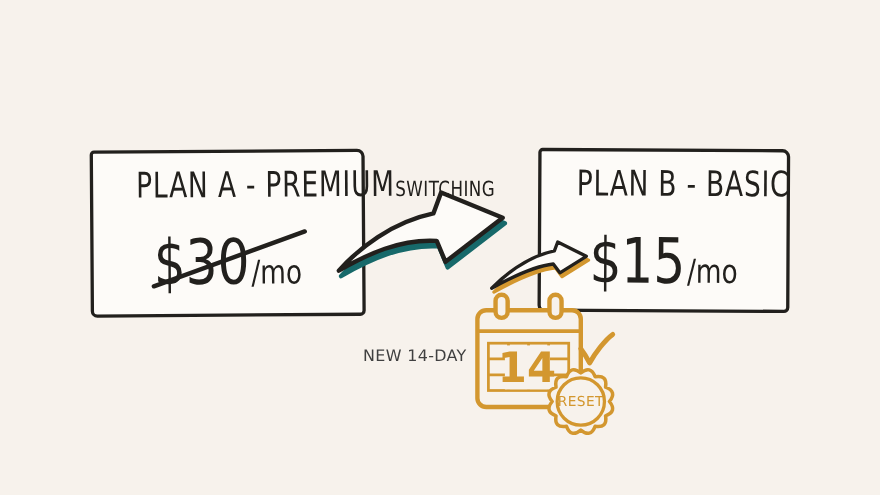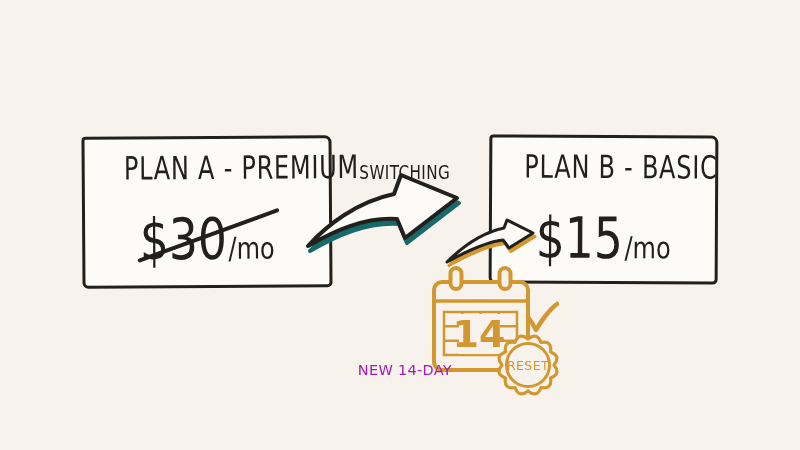"NEW 14-DAY" .window-note { color: #a21caf -> #404040; margin-top: 46px -> none; text-align: right -> left }
